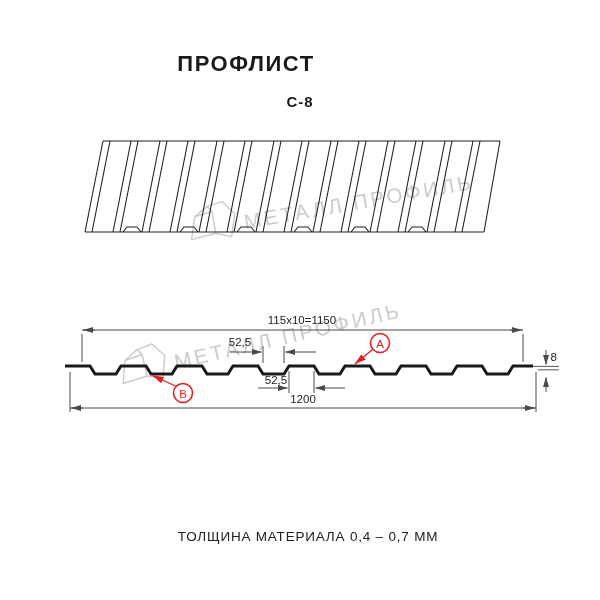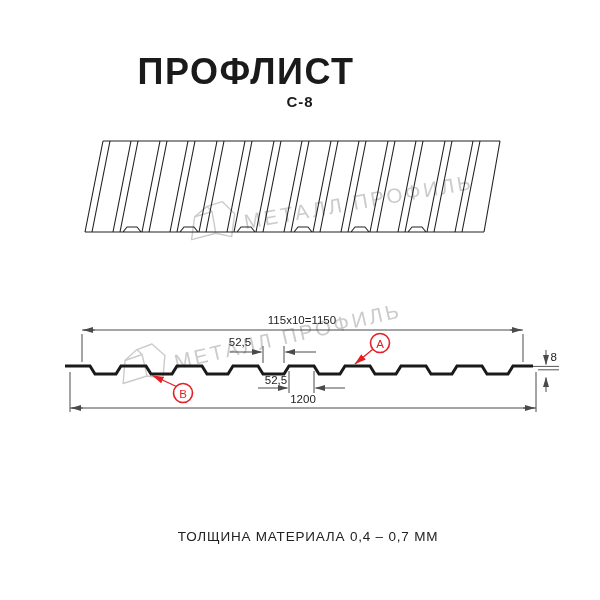"ПРОФЛИСТ" .title { font-size: 36px -> 22px }
